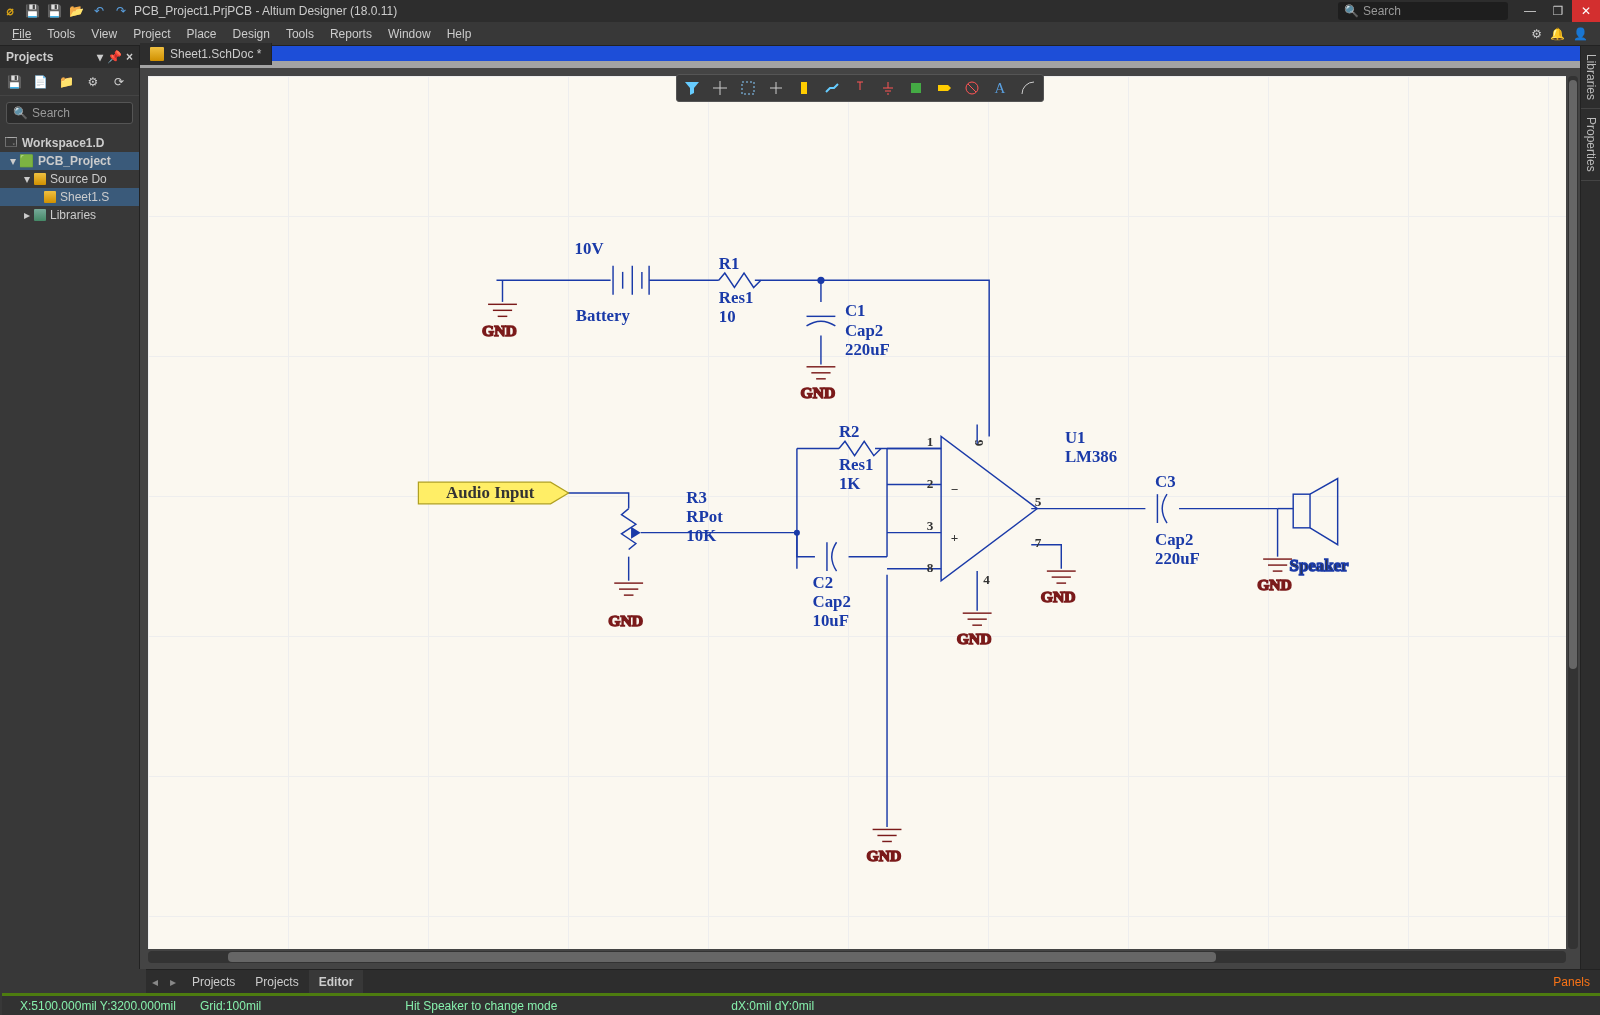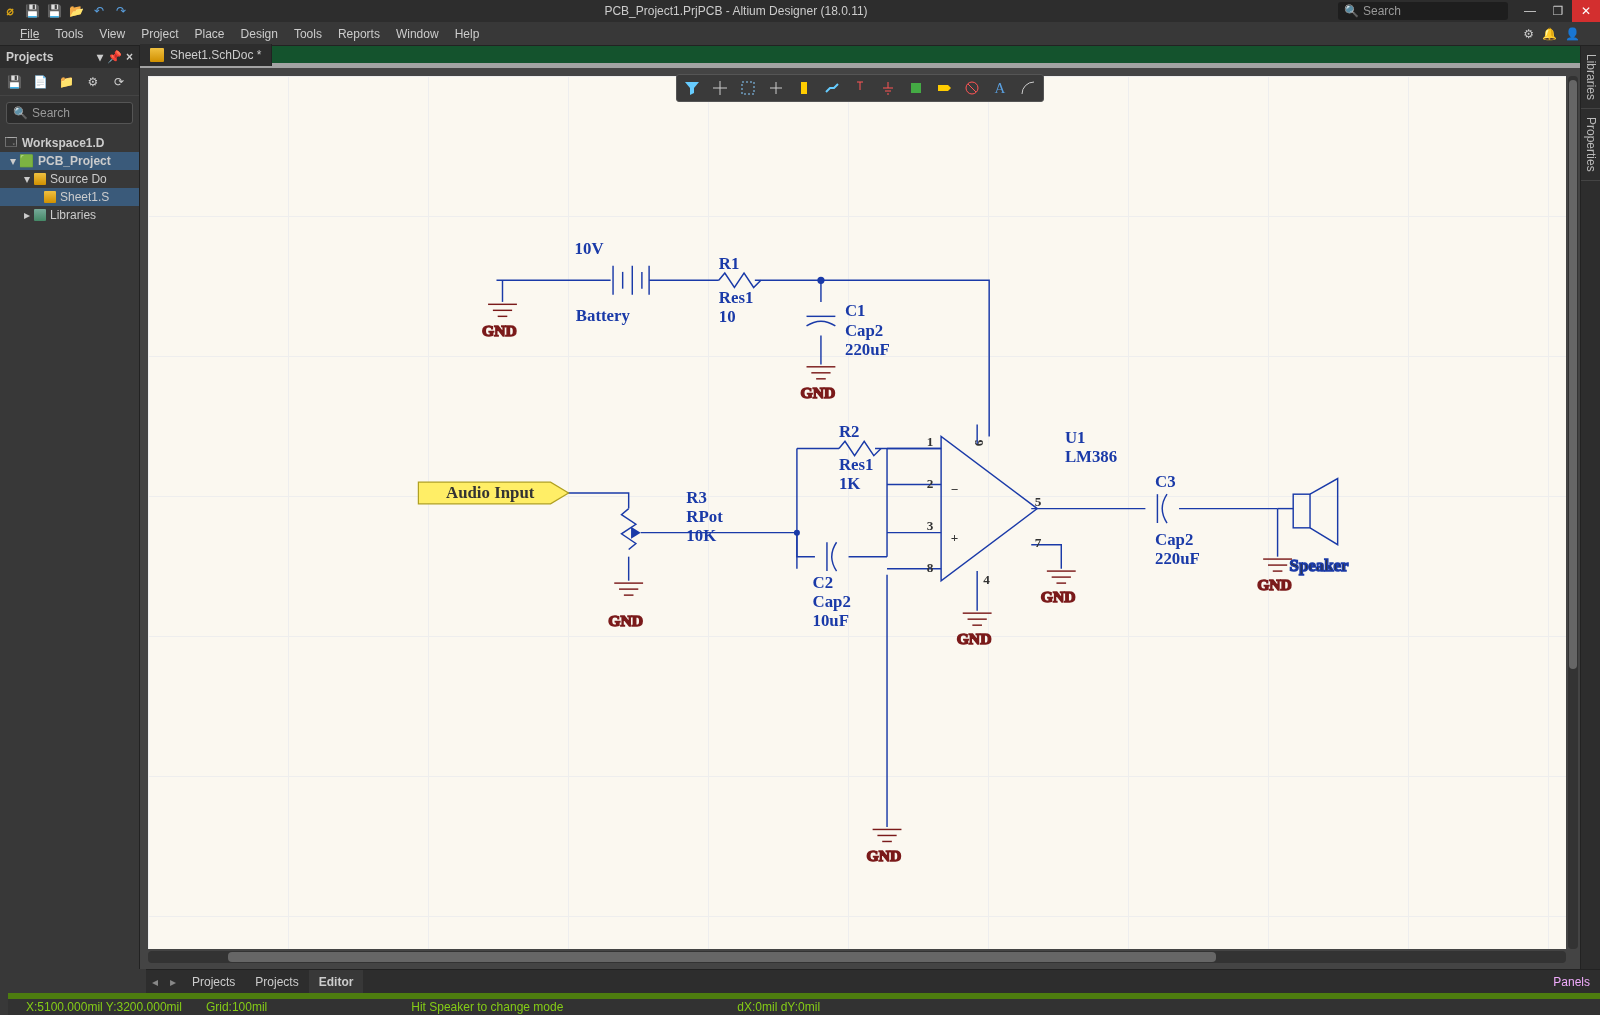"PCB_Project1.PrjPCB - Altium Designer" .titlebar .title { text-align: center -> none }
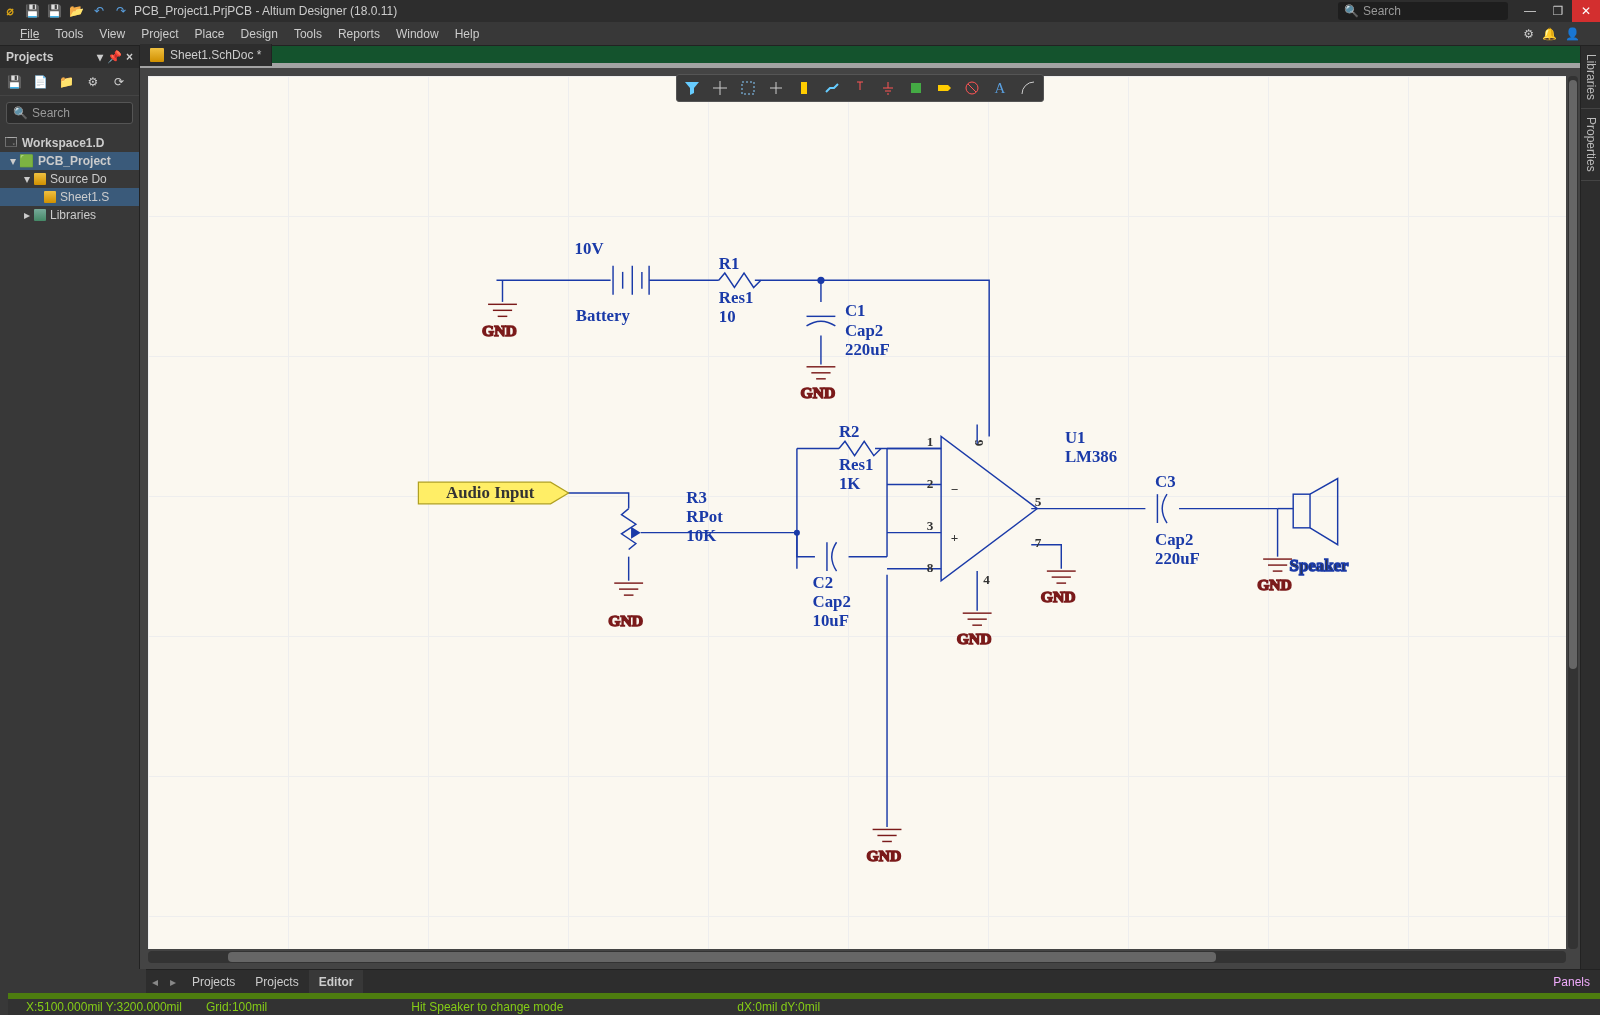"File" .menubar { padding: 0 12px -> 0 4px }
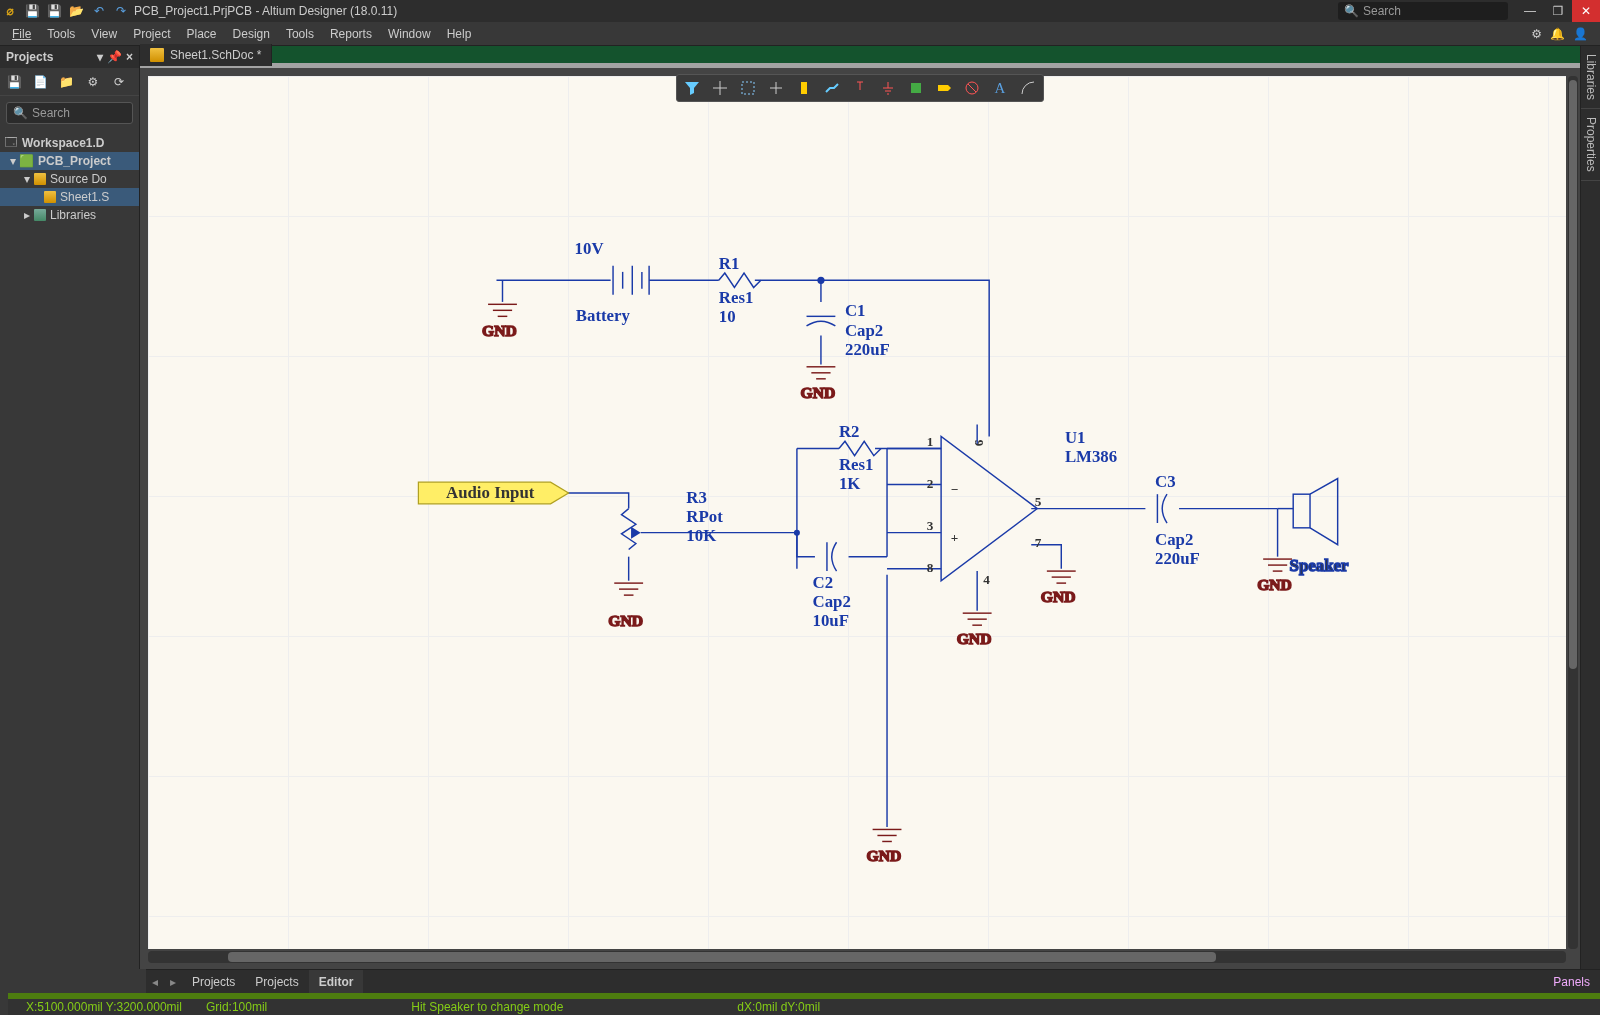"Sheet1.SchDoc *" .tabbar { background: #14532d -> #1d4ed8; border-bottom: 5px solid #a3a3a3 -> 7px solid #a3a3a3 }
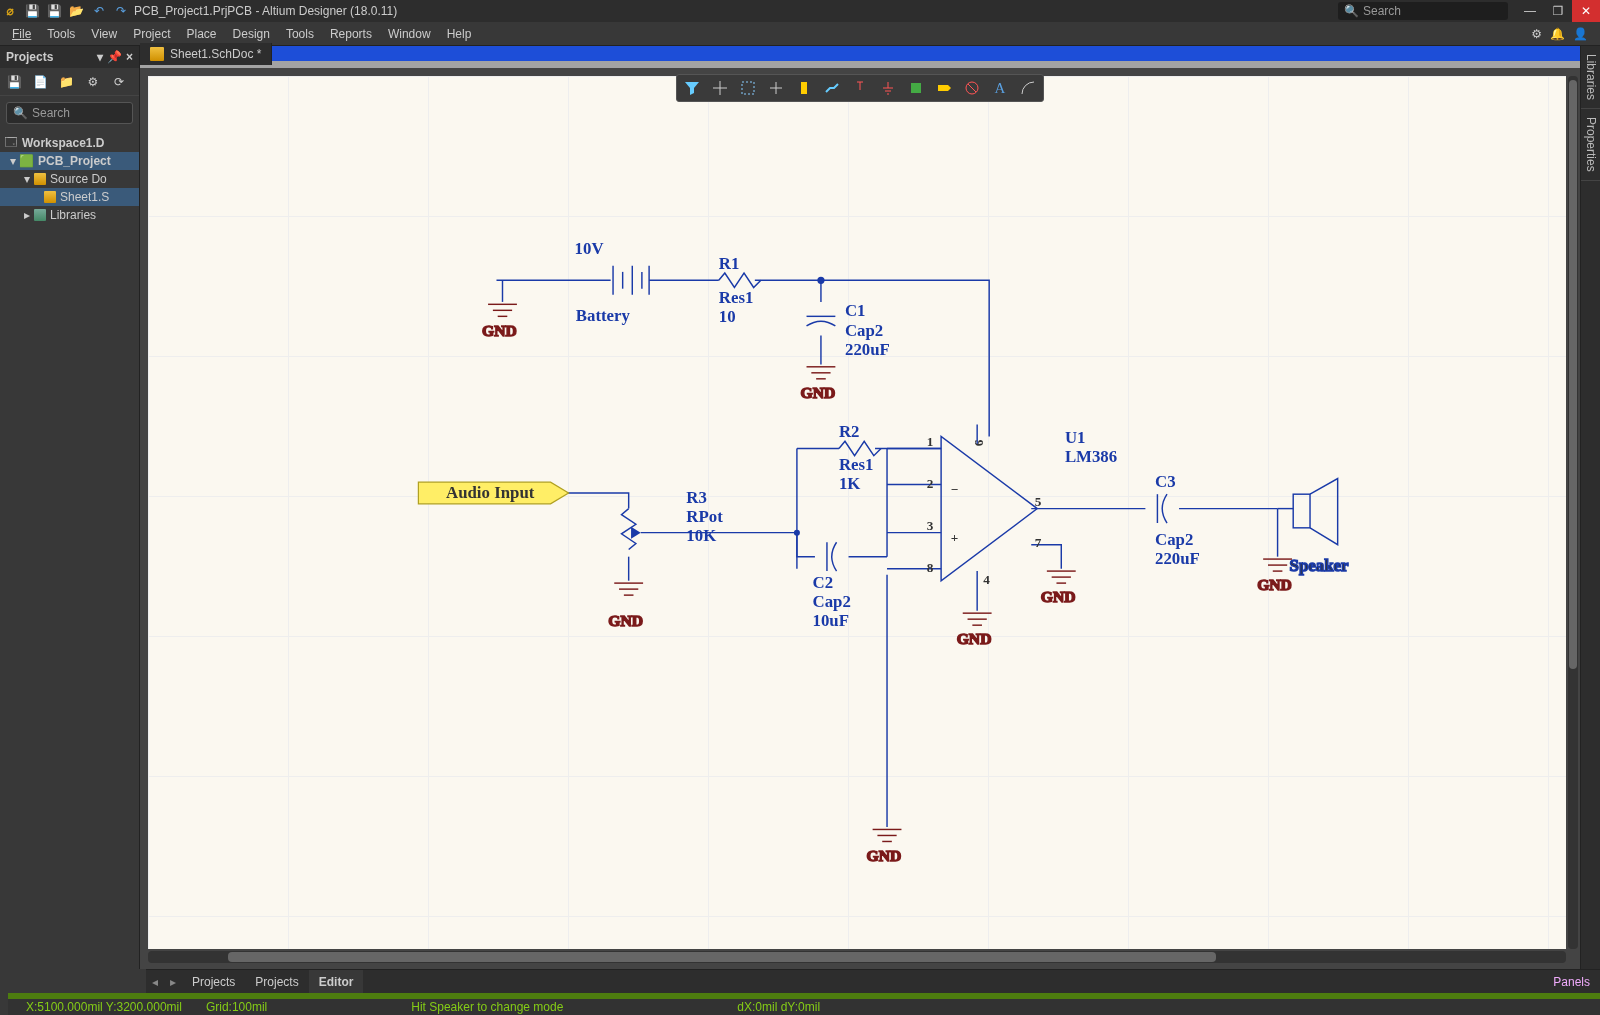"Panels" .editor-tabs .panels { color: #f0abfc -> #f97316 }
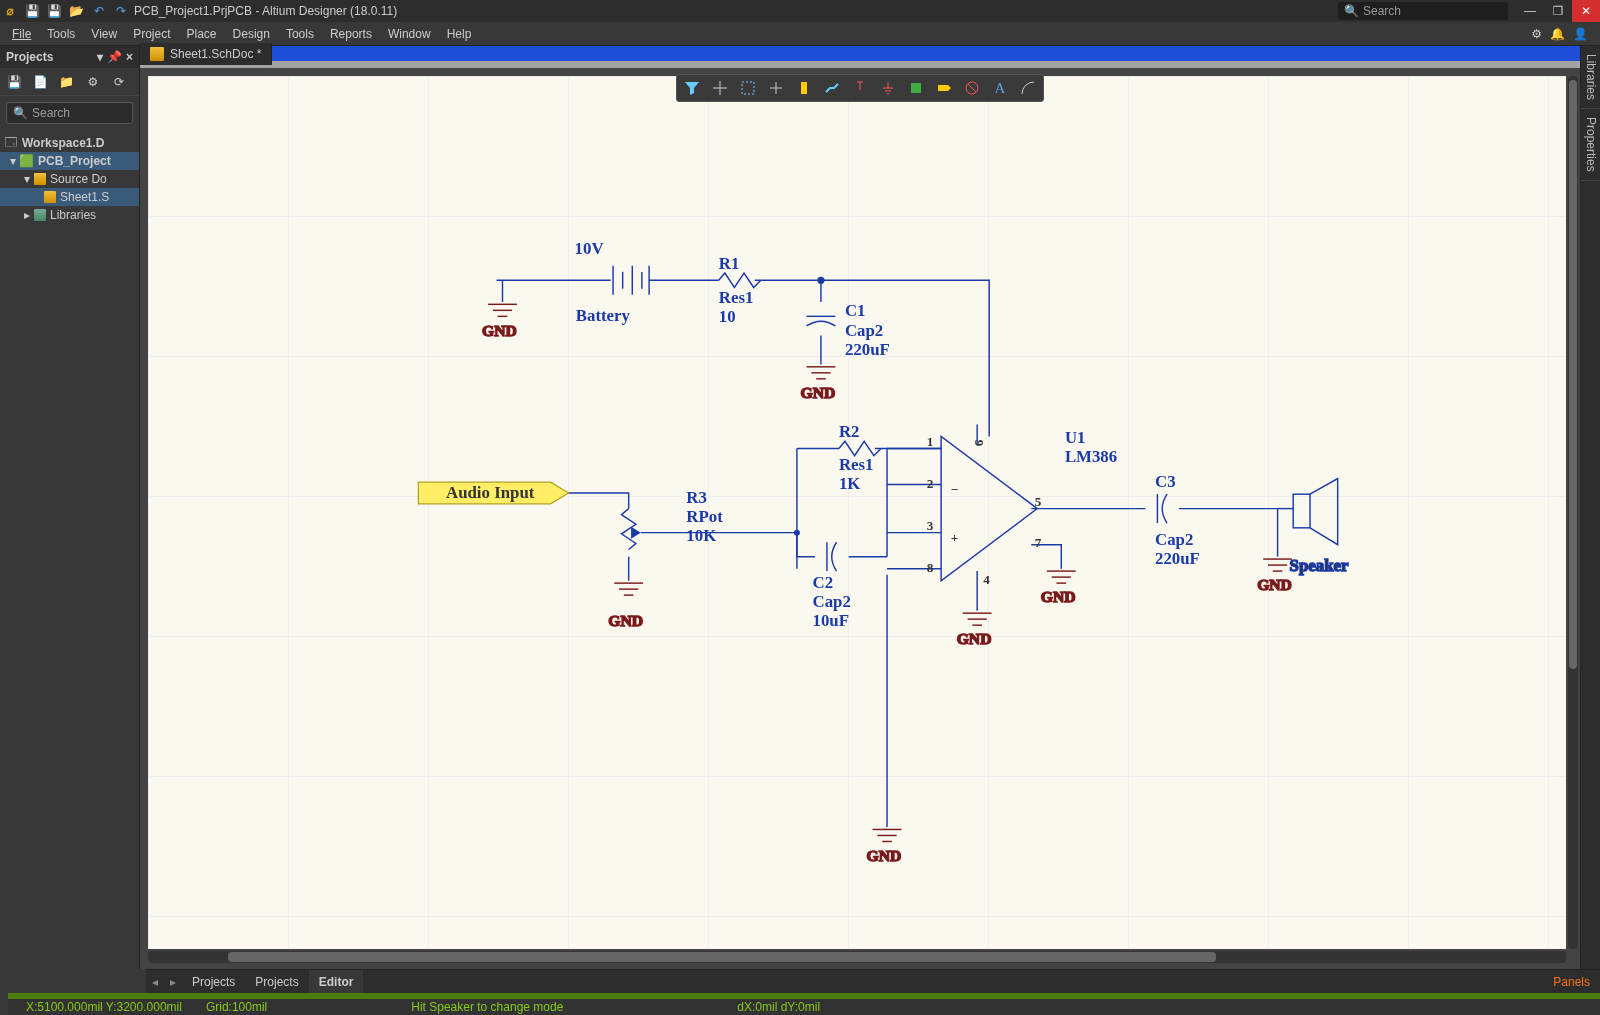"X:5100.000mil Y:3200.000mil" .status { border-top: 6px solid #4d7c0f -> 3px solid #4d7c0f; color: #84cc16 -> #86efac; left: 8px -> 2px }
